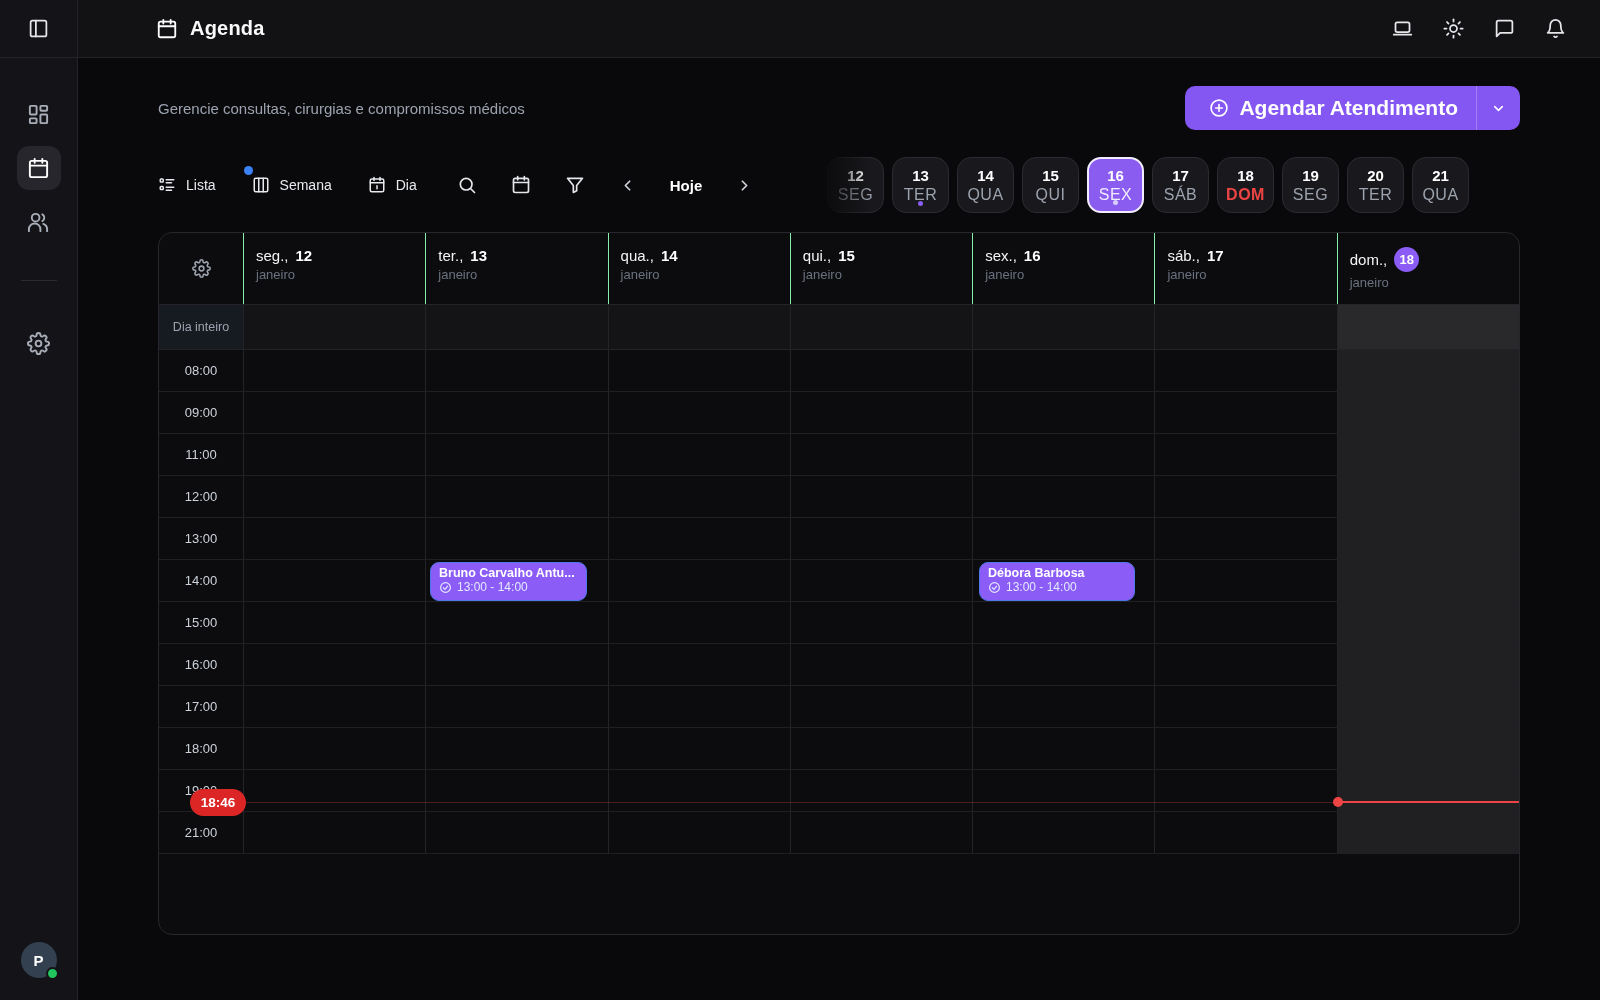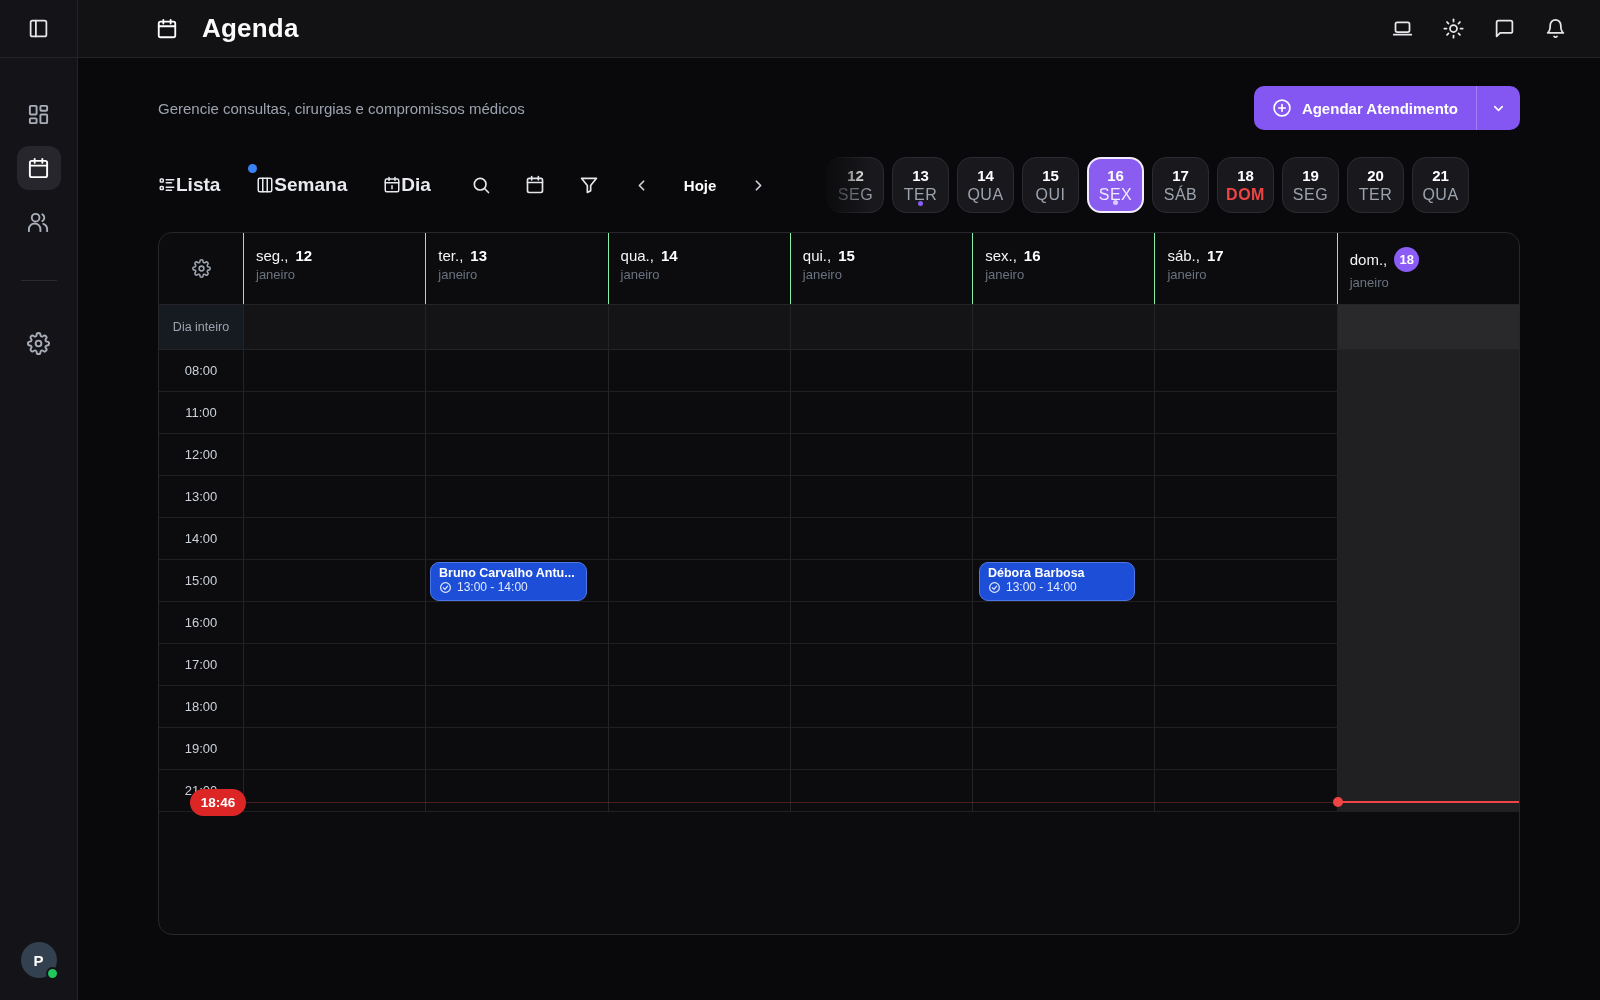"Agenda" .topbar-title { font-size: 26px -> 20px; gap: 24px -> 12px }
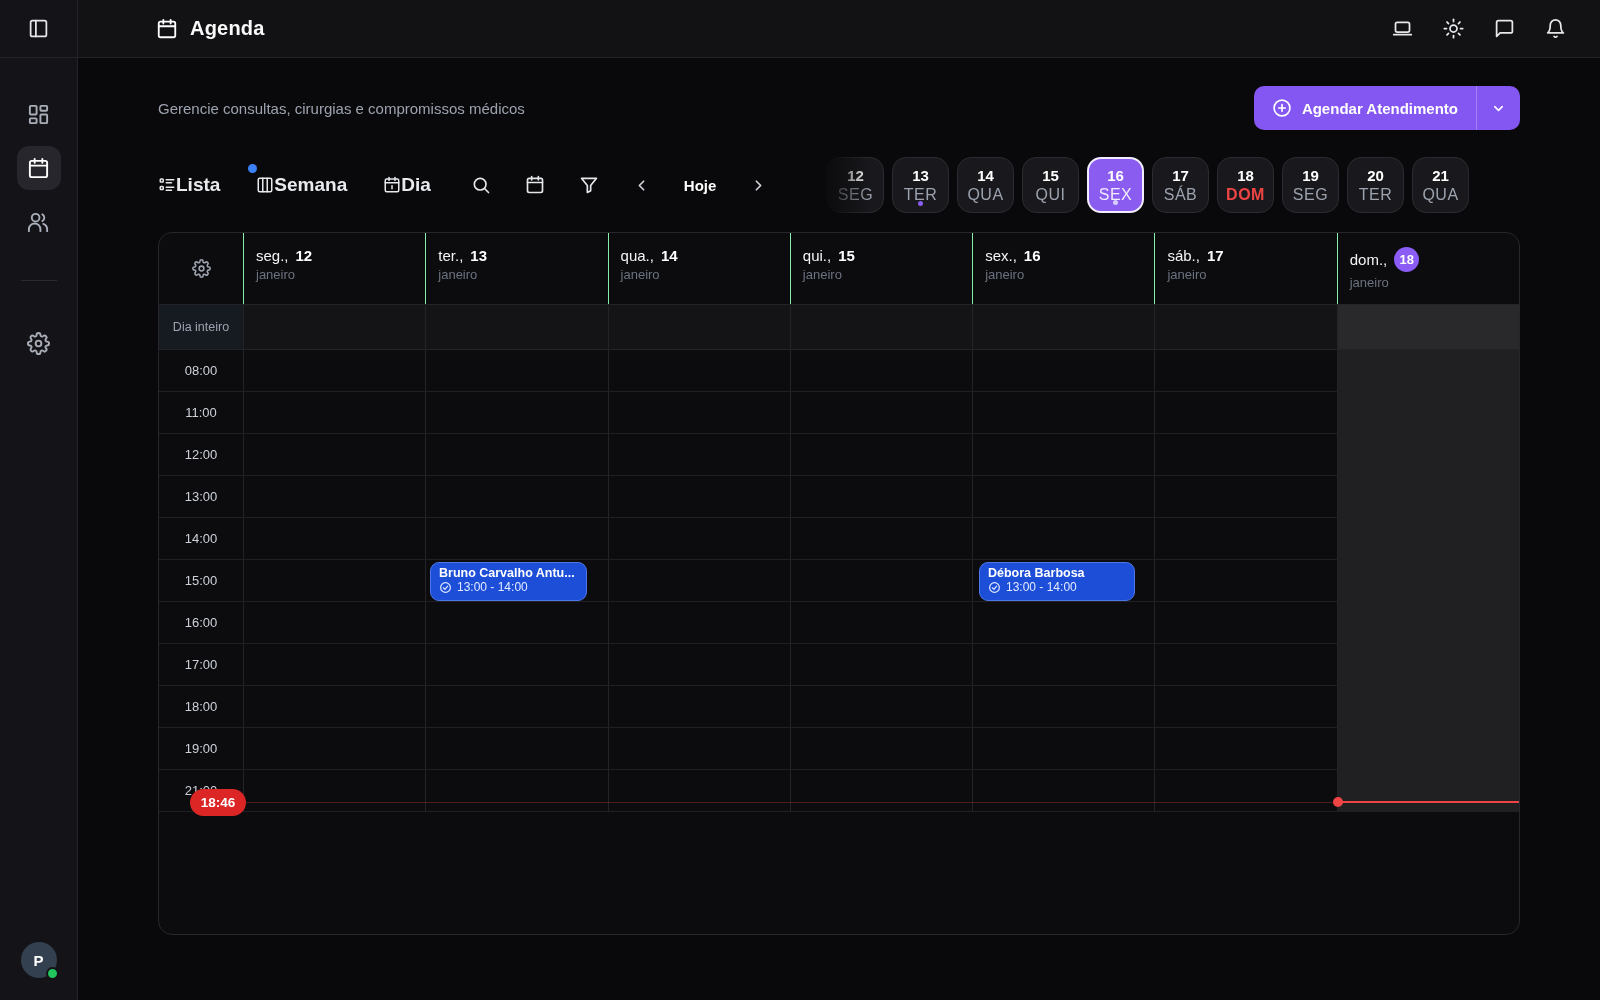"Agendar Atendimento" .primary-btn .btn-main { font-size: 15px -> 21px; padding: 0 18px 0 18px -> 0 18px 0 24px }
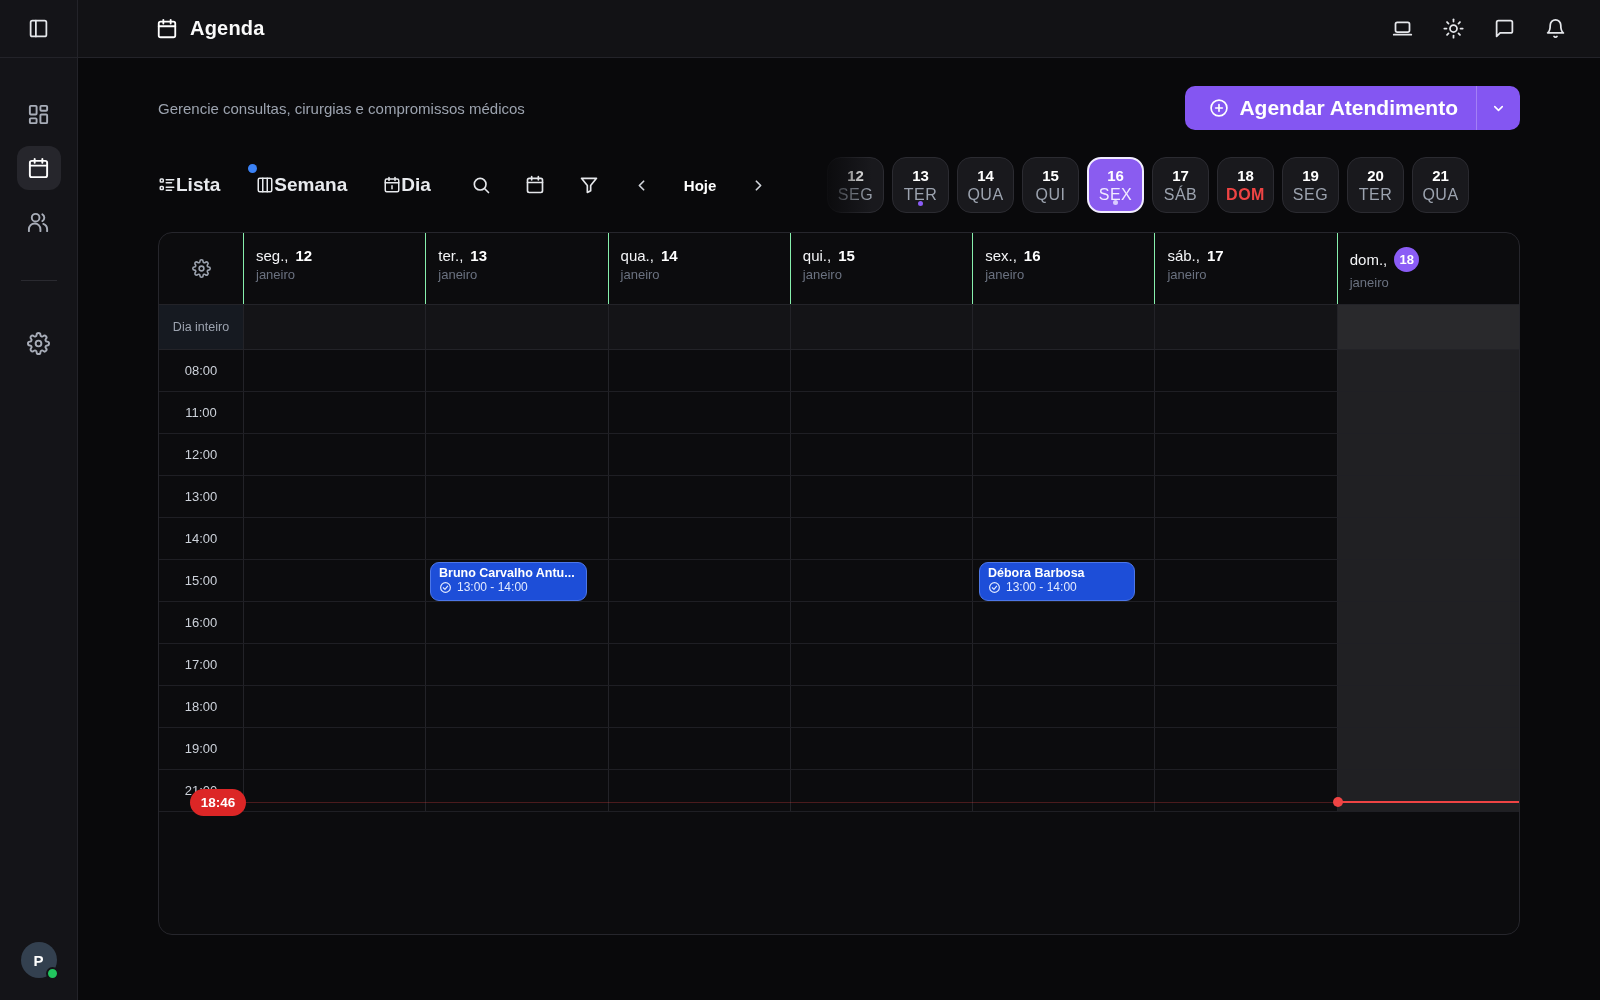"Lista" .view-btn { font-size: 19px -> 14px; font-weight: 700 -> 400; gap: none -> 10px }
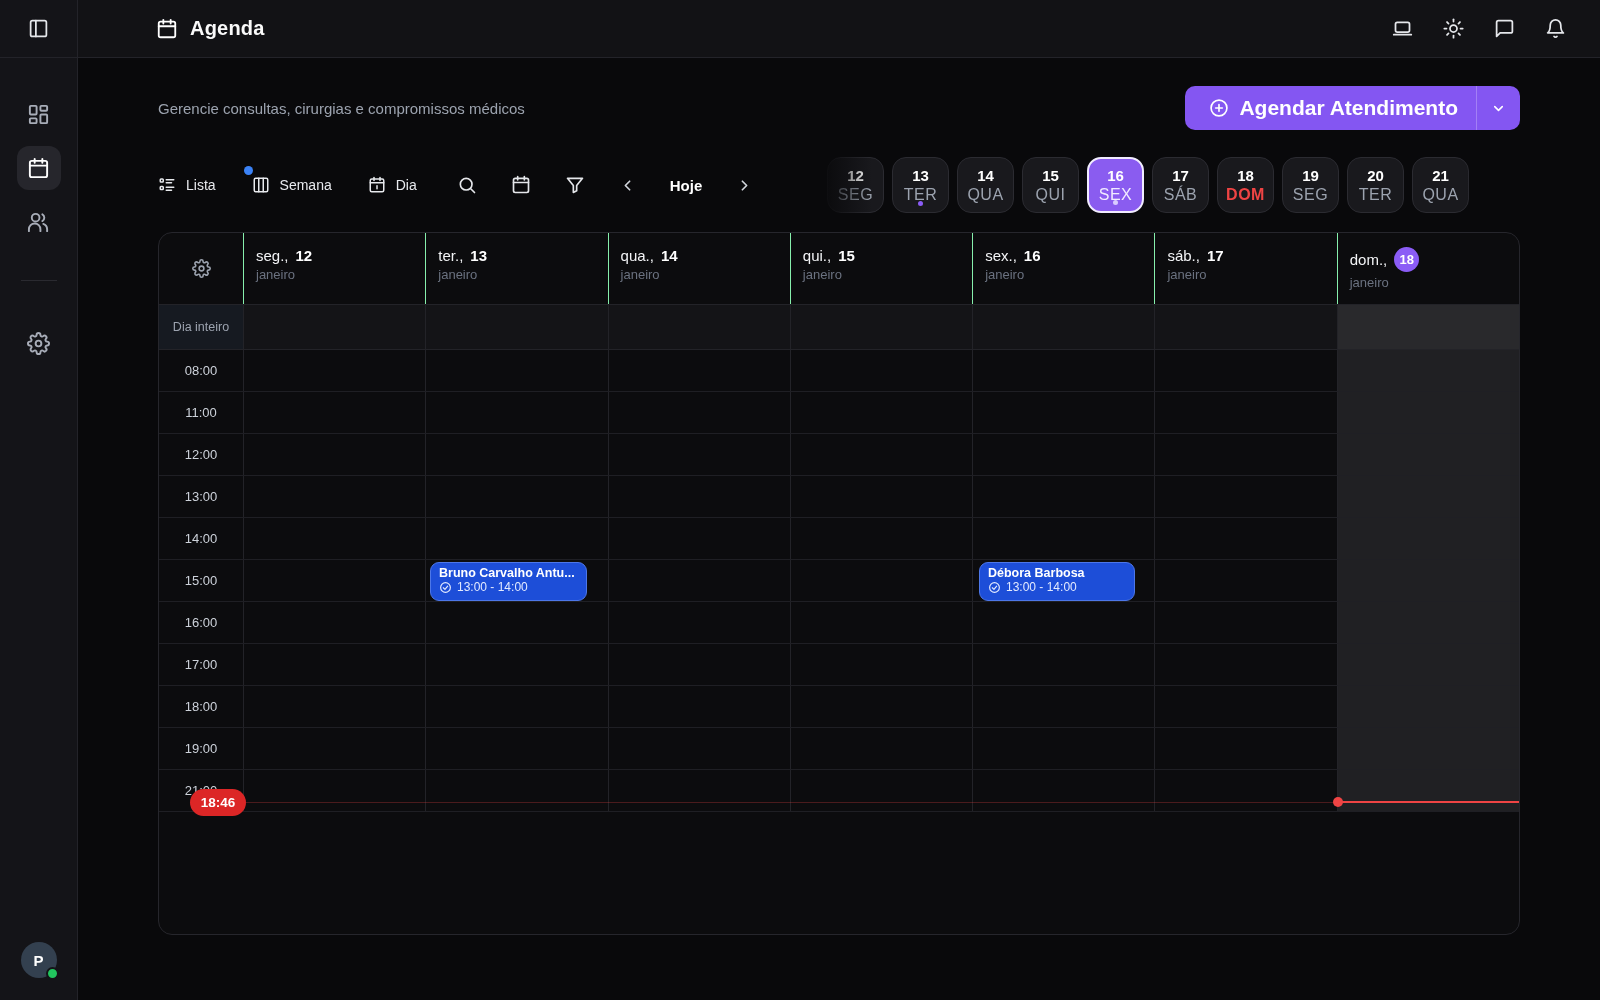"09:00" div.cal-row { html: none -> <div> <div>09:00</div> <div></div> <div></div> <div></div> <div></div> <div></div> <div></div> <div></div> </div> }
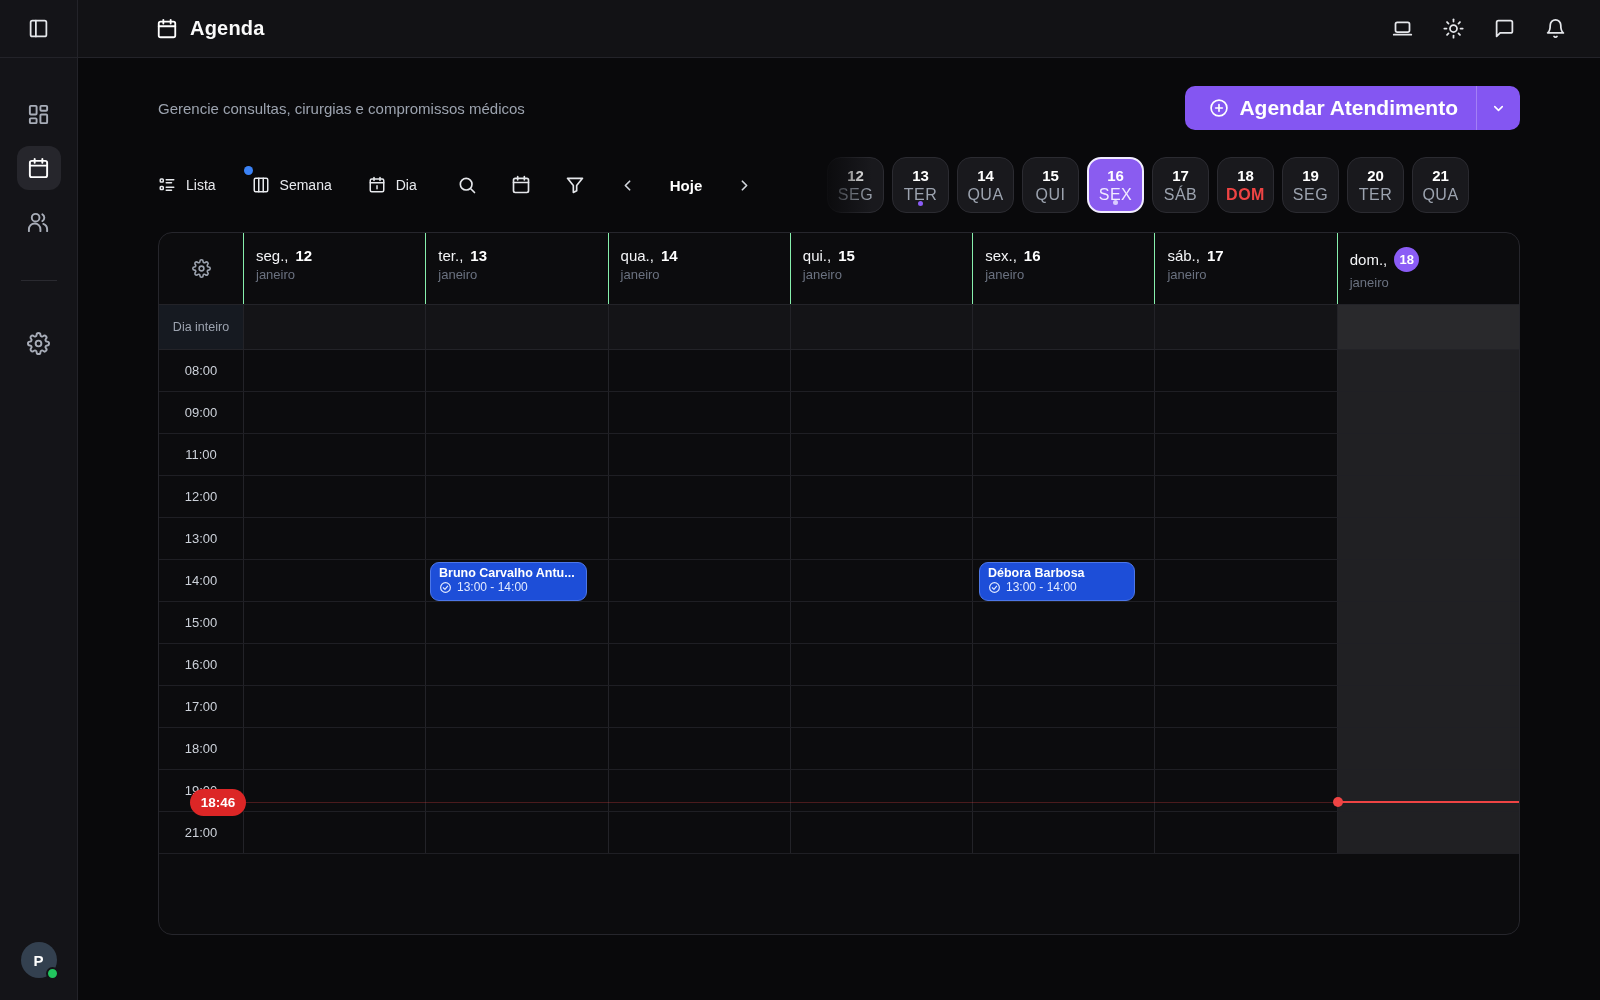"Bruno Carvalho Antu..." .event { background: #1d4ed8 -> #8b5cf6 }
